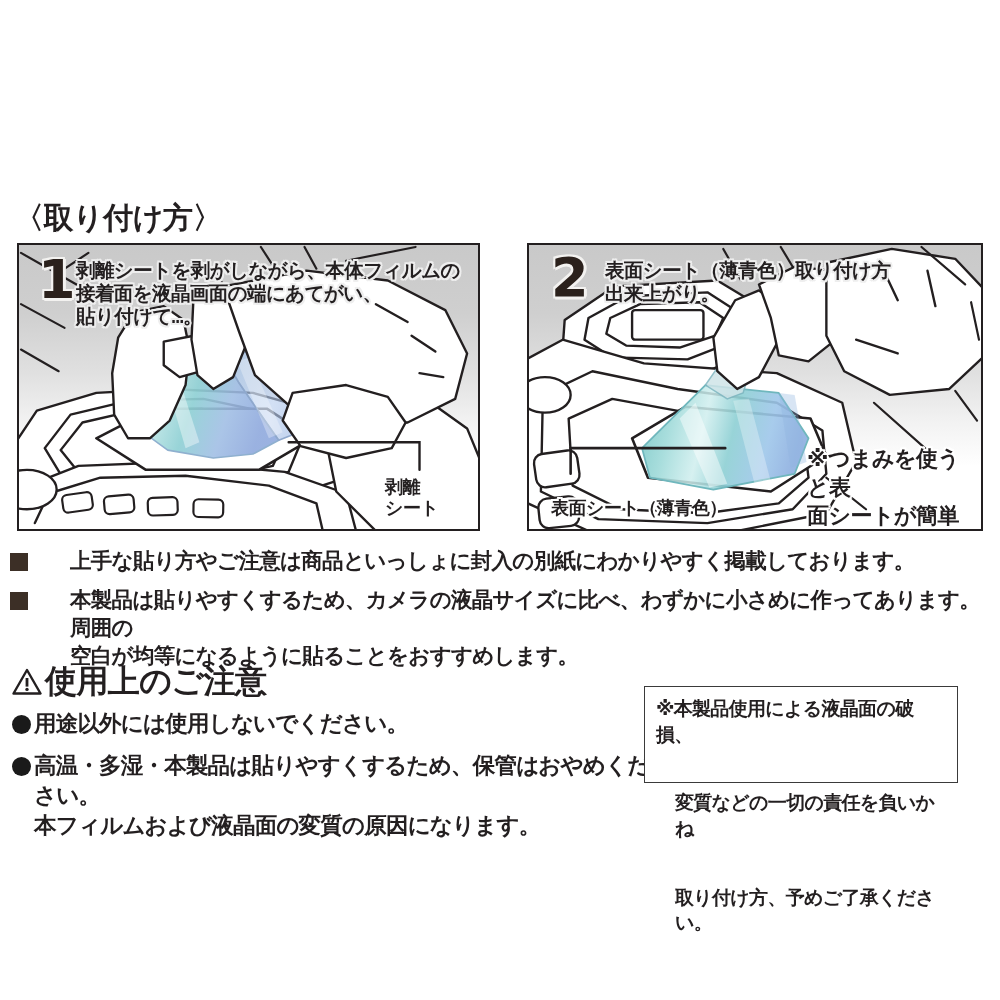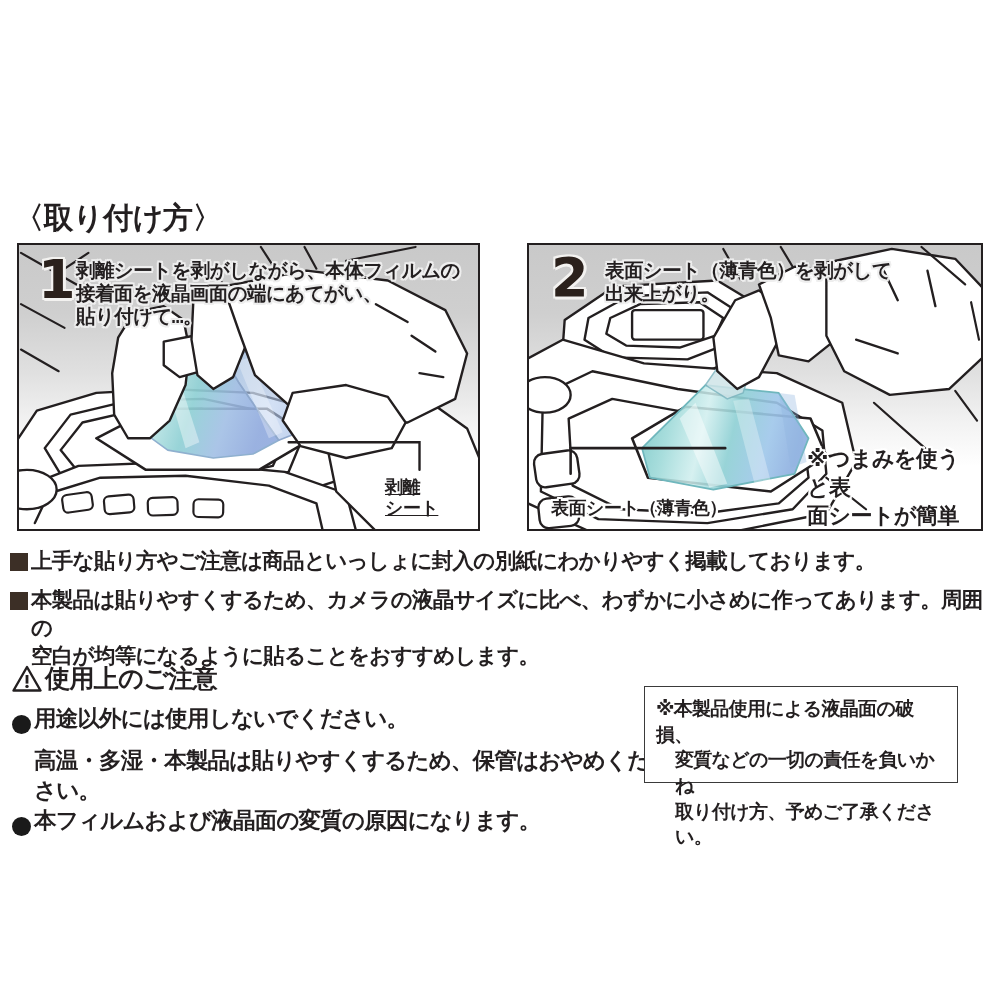"表面シート（薄青色）を剥がして" div.step-text { text: を剥がして -> 取り付け方 }
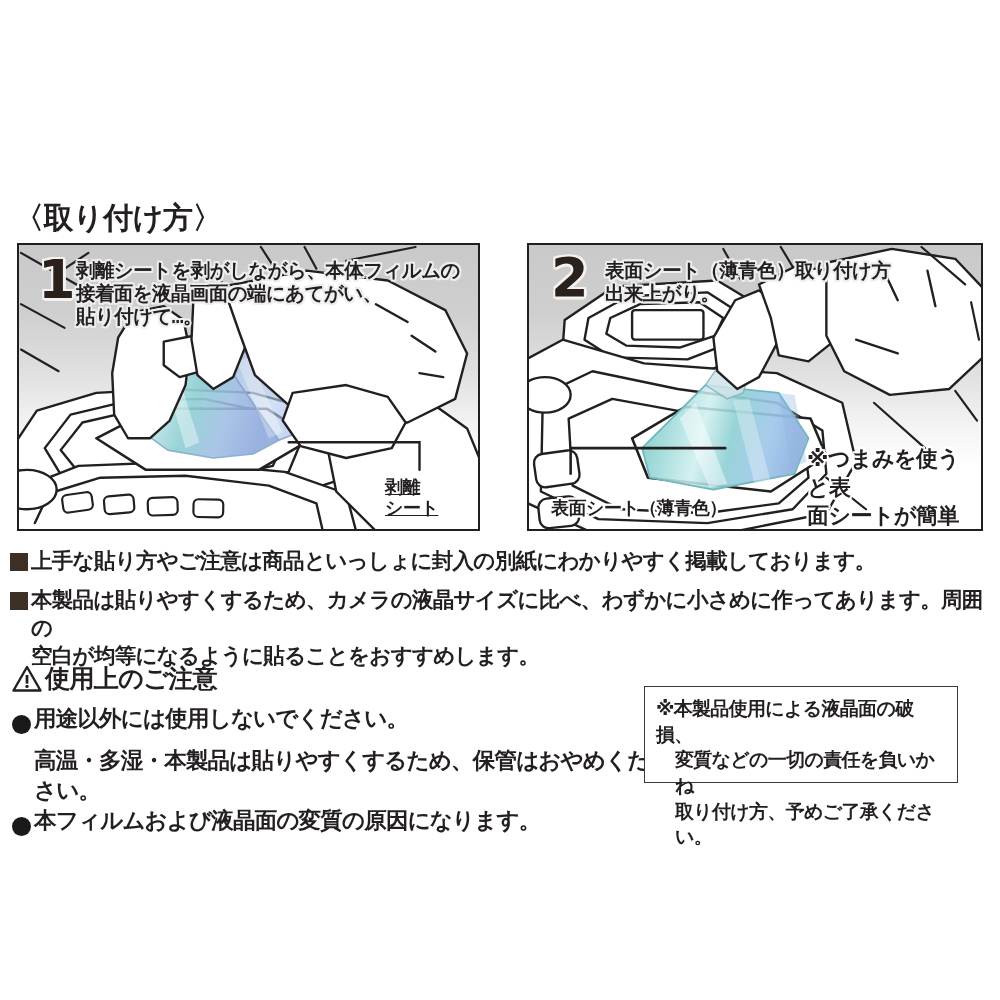"剥離" #callout-release { text-decoration: underline -> none }
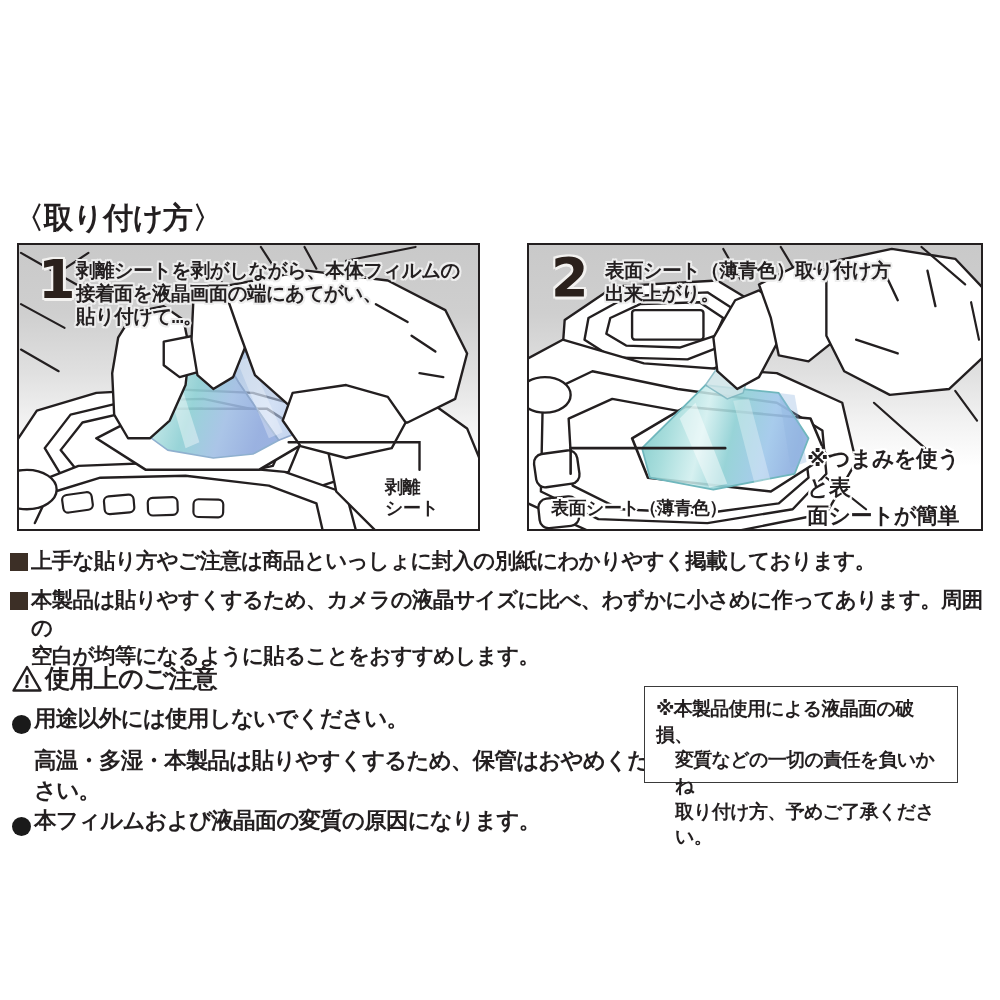"上手な貼り方やご注意は商品といっしょに封入の別紙にわかりやすく掲載しております。" .note-row { gap: none -> 39px }
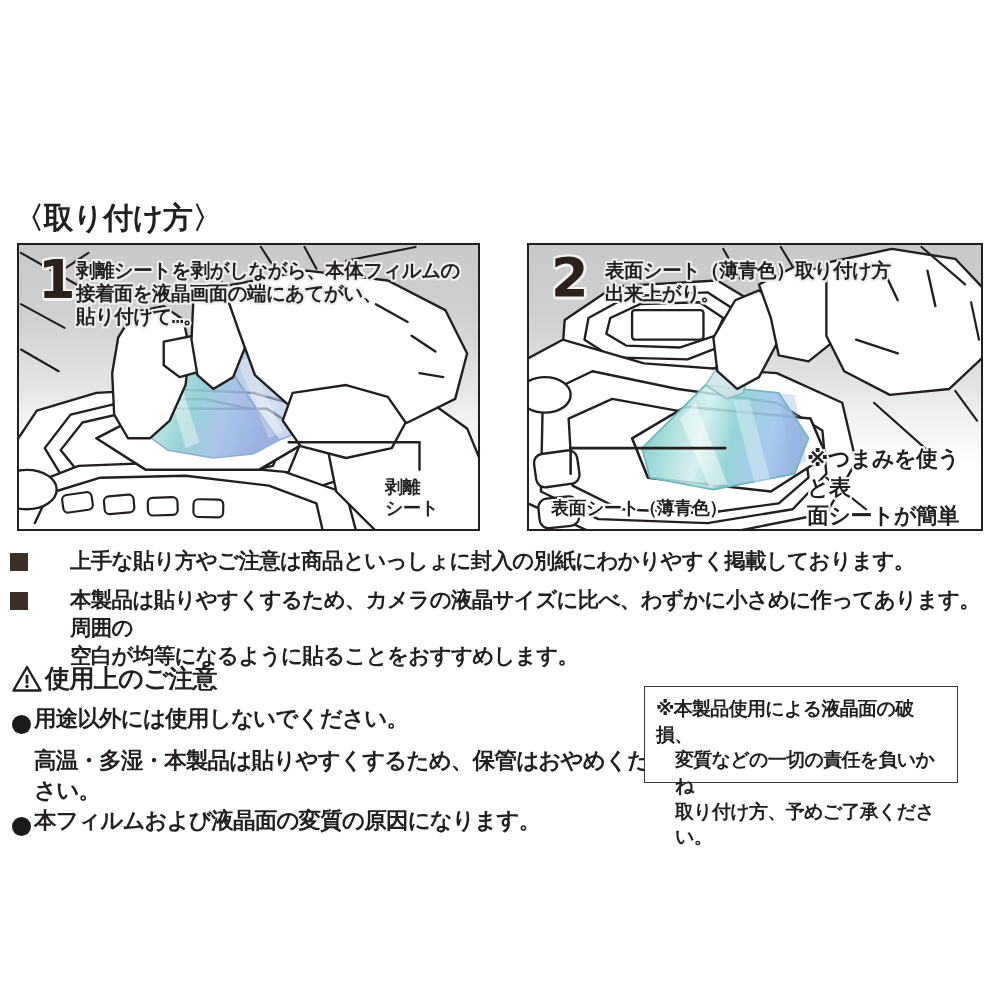"使用上のご注意" .caution-title { font-size: 25px -> 32px }
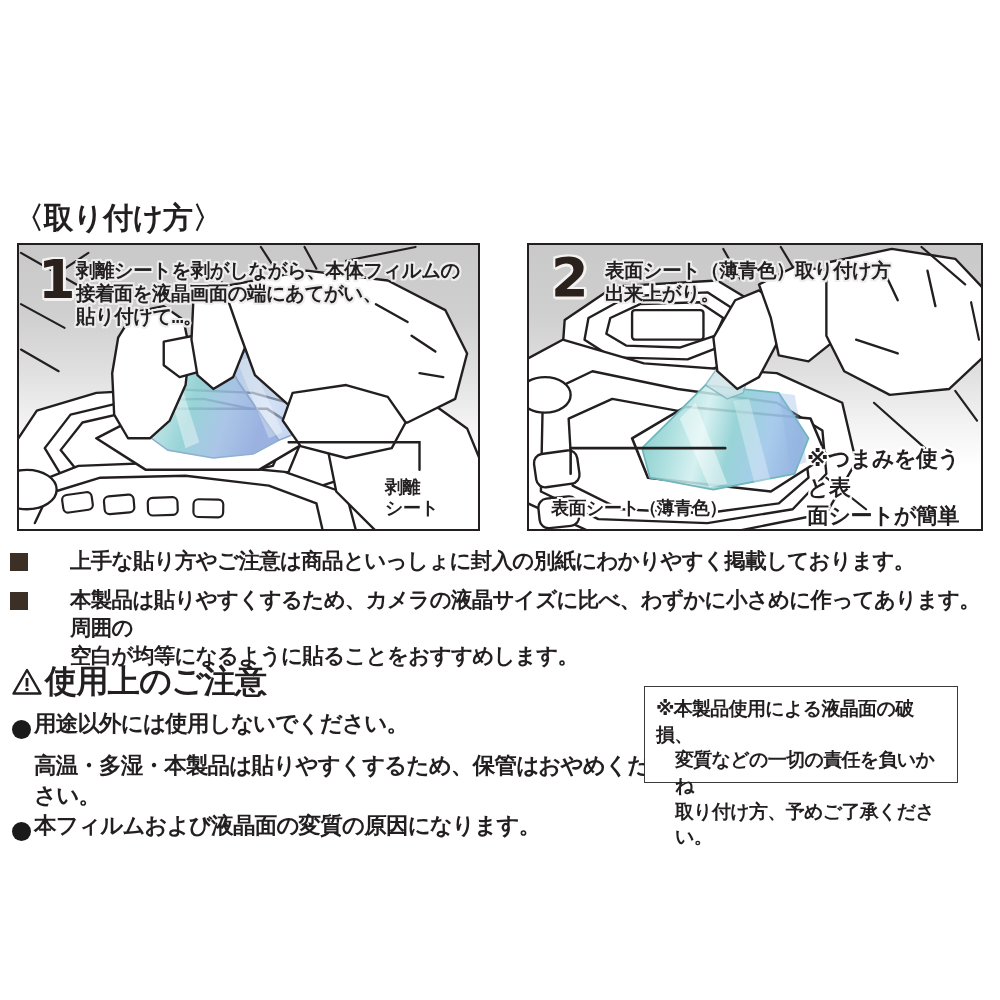"用途以外には使用しないでください。" .caution-row { align-items: flex-end -> flex-start }
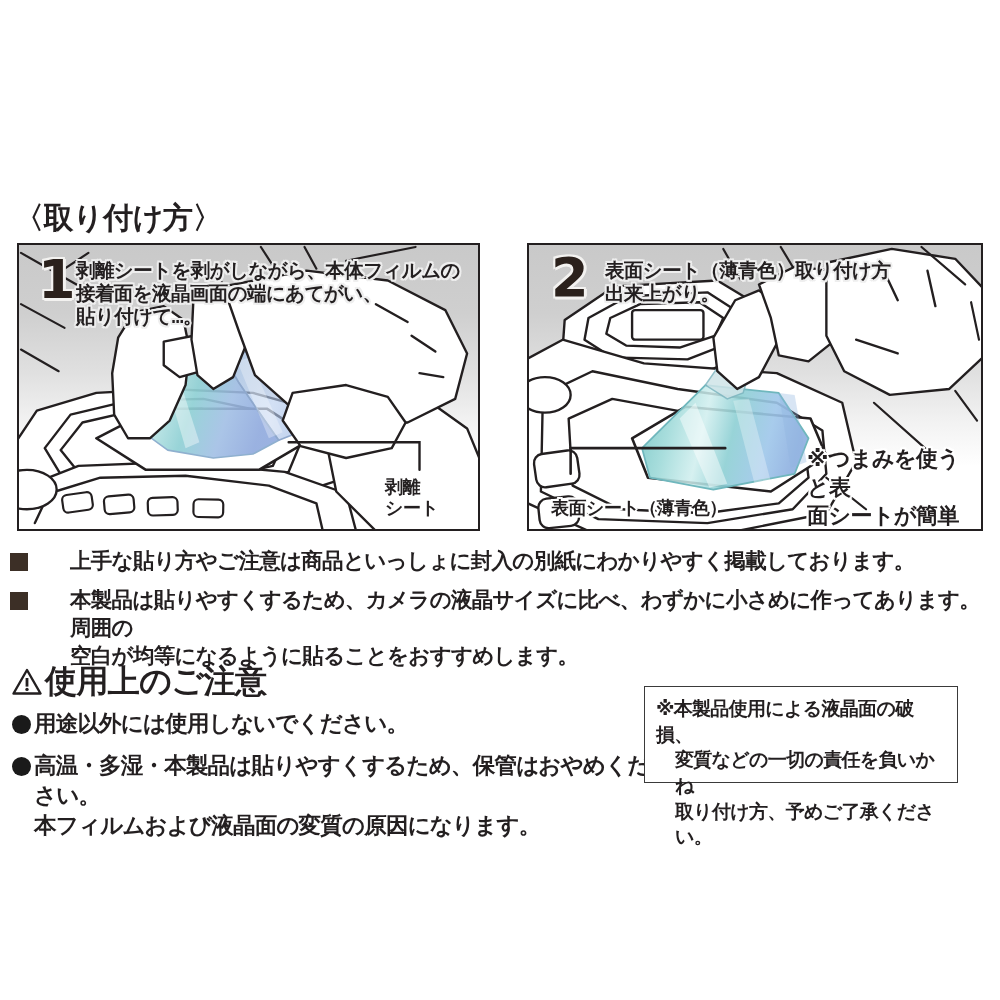"変質などの一切の責任を負いかね" .disclaimer-text span.cont { margin-top: none -> 43px }
